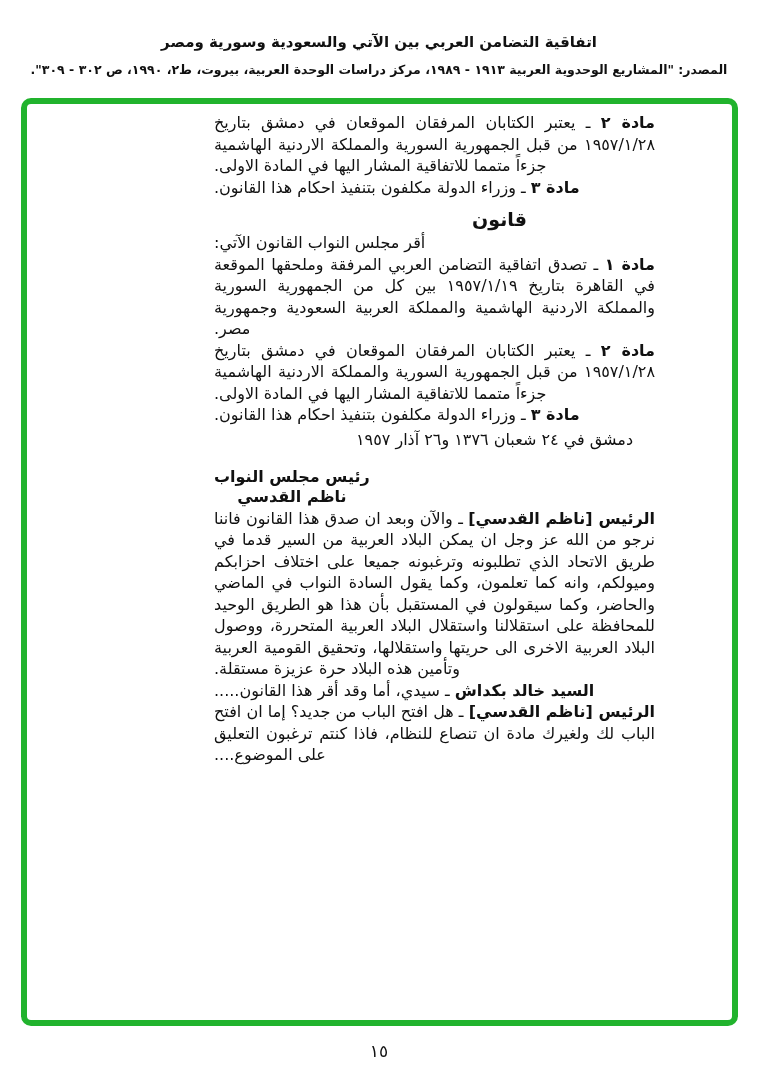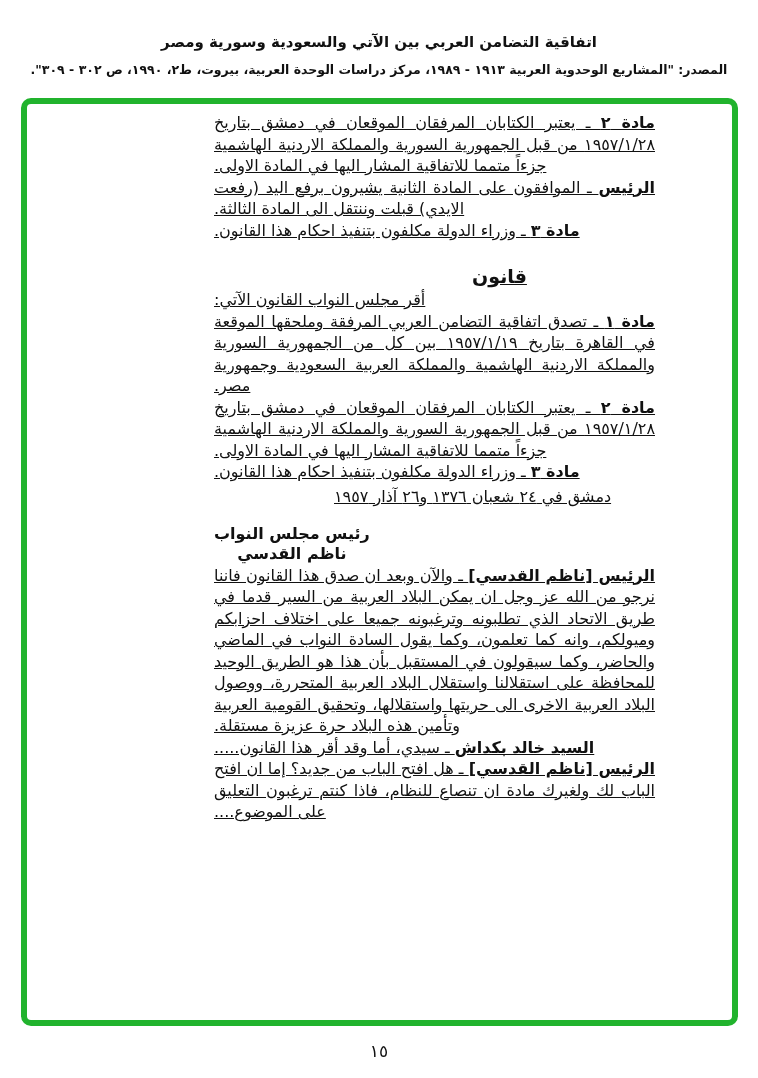"مادة ٢ ـ يعتبر الكتابان" .content { text-decoration: underline -> none }
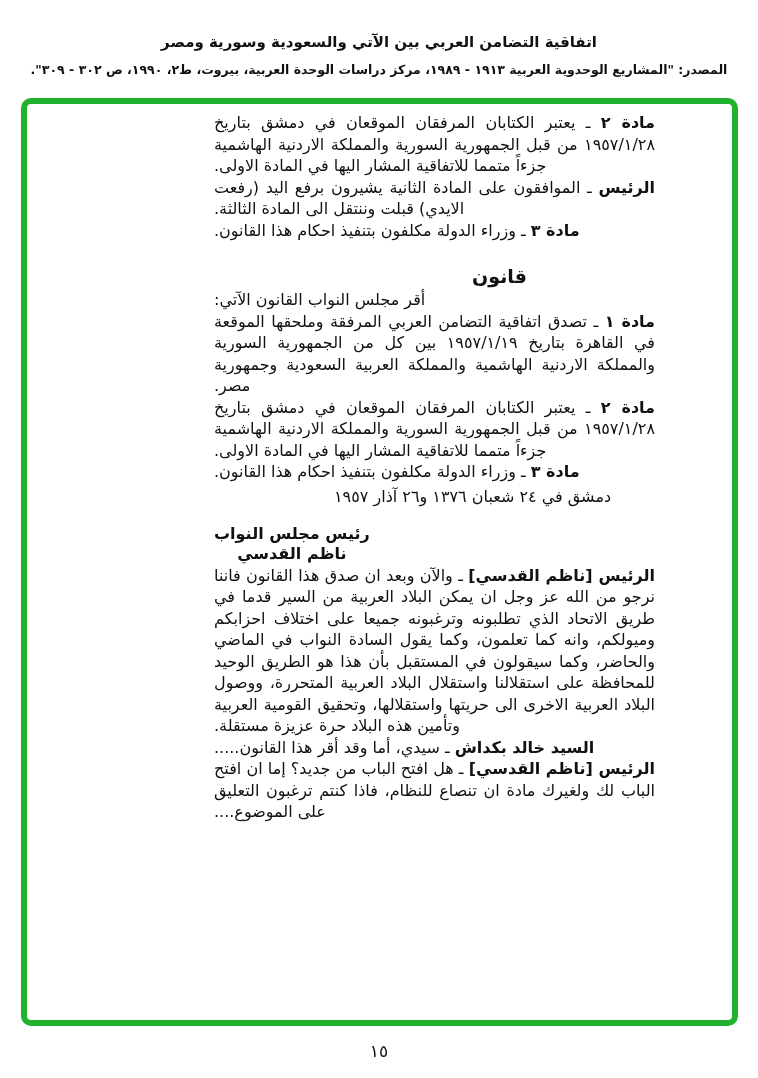"الرئيس ـ الموافقون على المادة" p.mt-sm { html: <p><span>الرئيس</span><span> ـ الموافقون على المادة الثانية يشيرون برفع اليد (رفعت الايدي) قبلت وننتقل الى المادة الثالثة.</span></p> -> none }
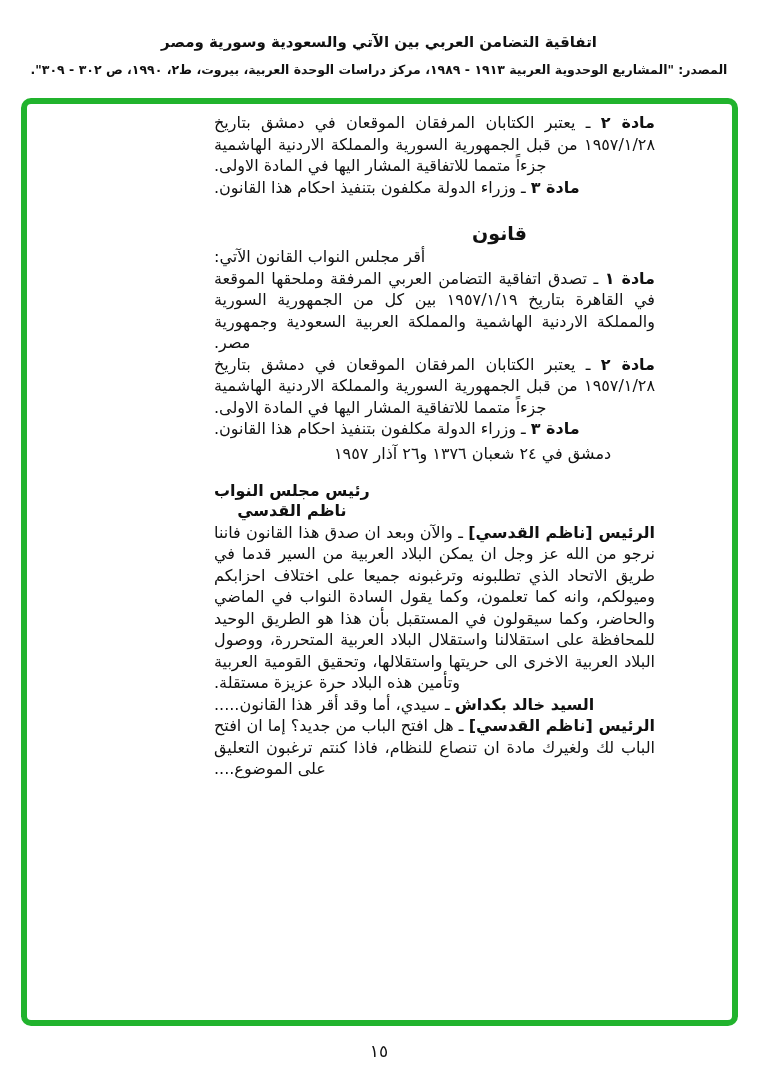"قانون" .law-heading { margin-top: 22px -> 8px }
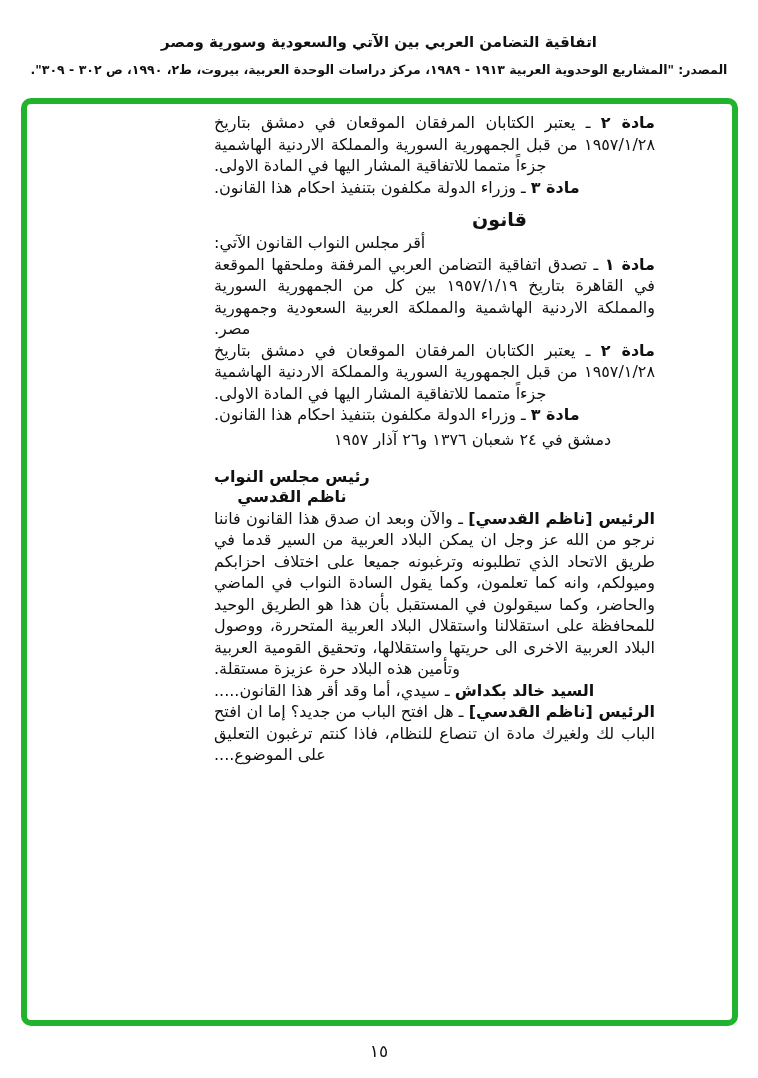"دمشق في ٢٤ شعبان ١٣٧٦" .dateline { text-align: left -> center }
